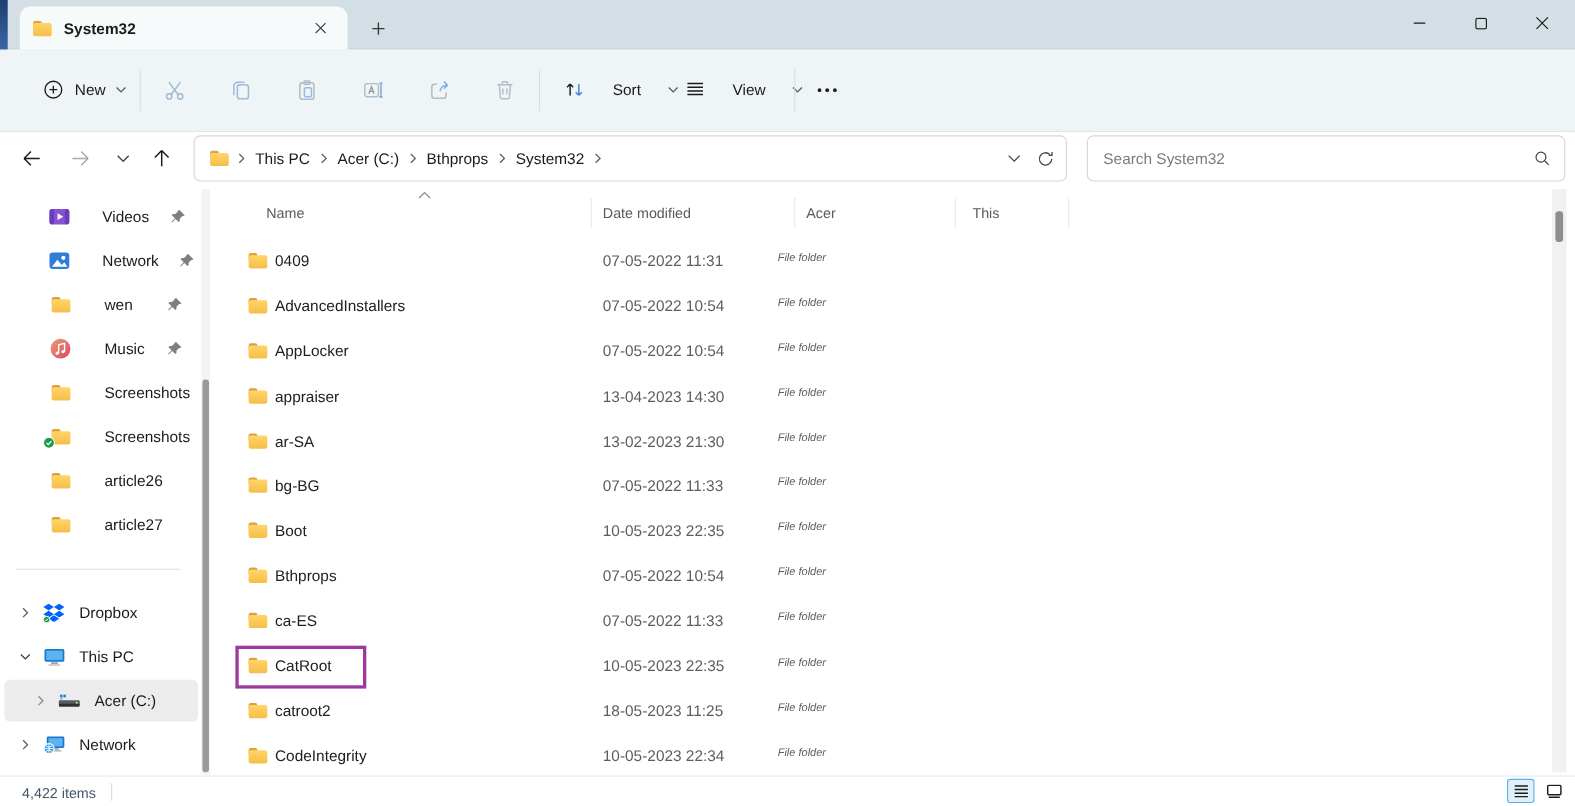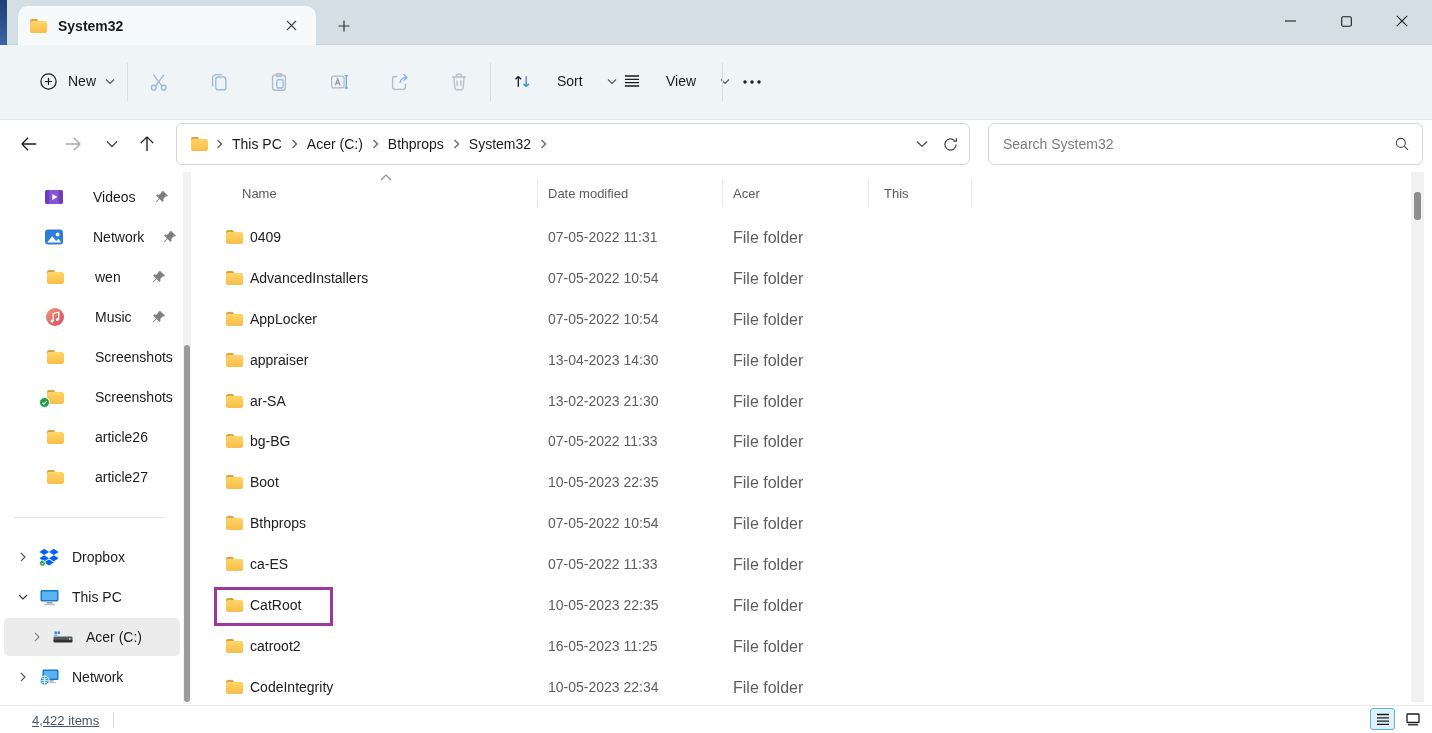"File folder" .ftype { font-size: 16px -> 10px; font-style: none -> italic; left: 533px -> 507px }
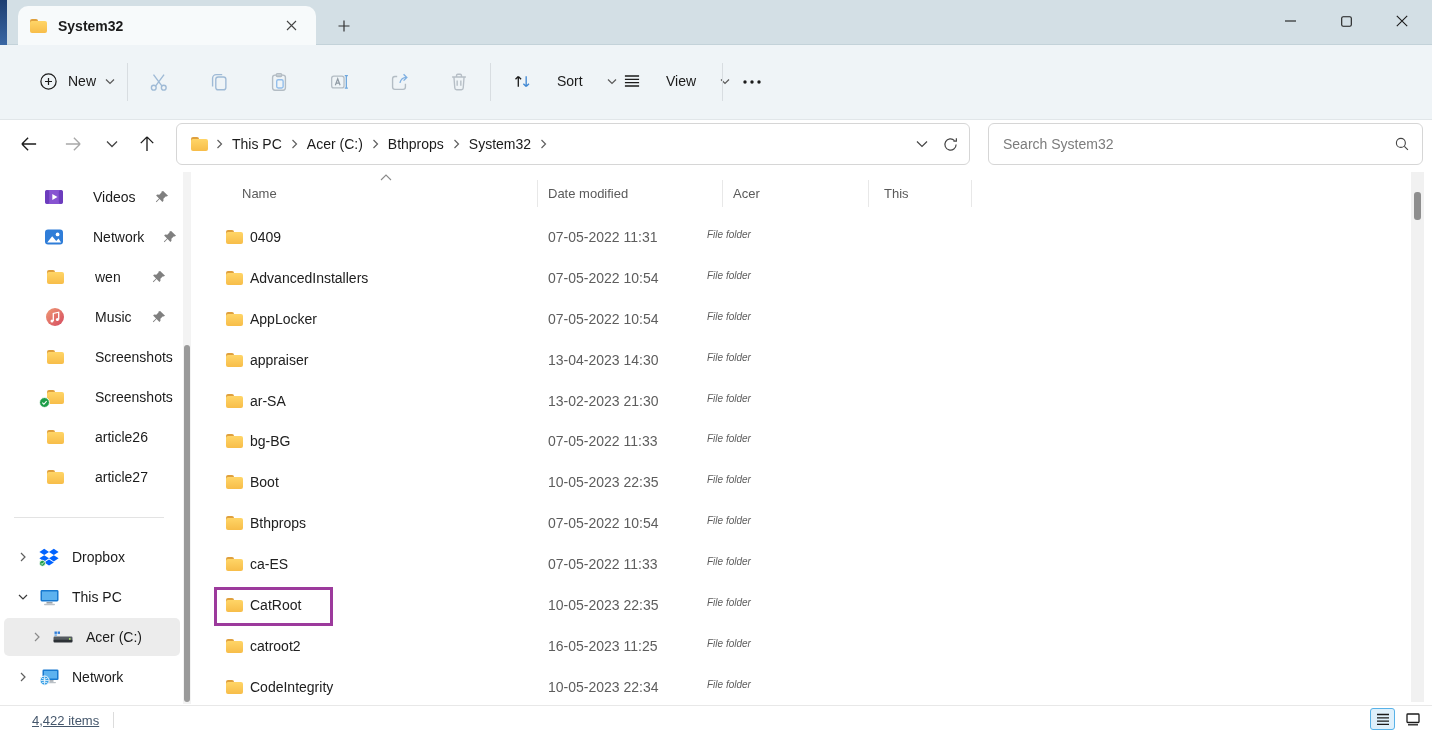"16-05-2023 11:25" span.fdate { text: 16-05-2023 -> 18-05-2023 }
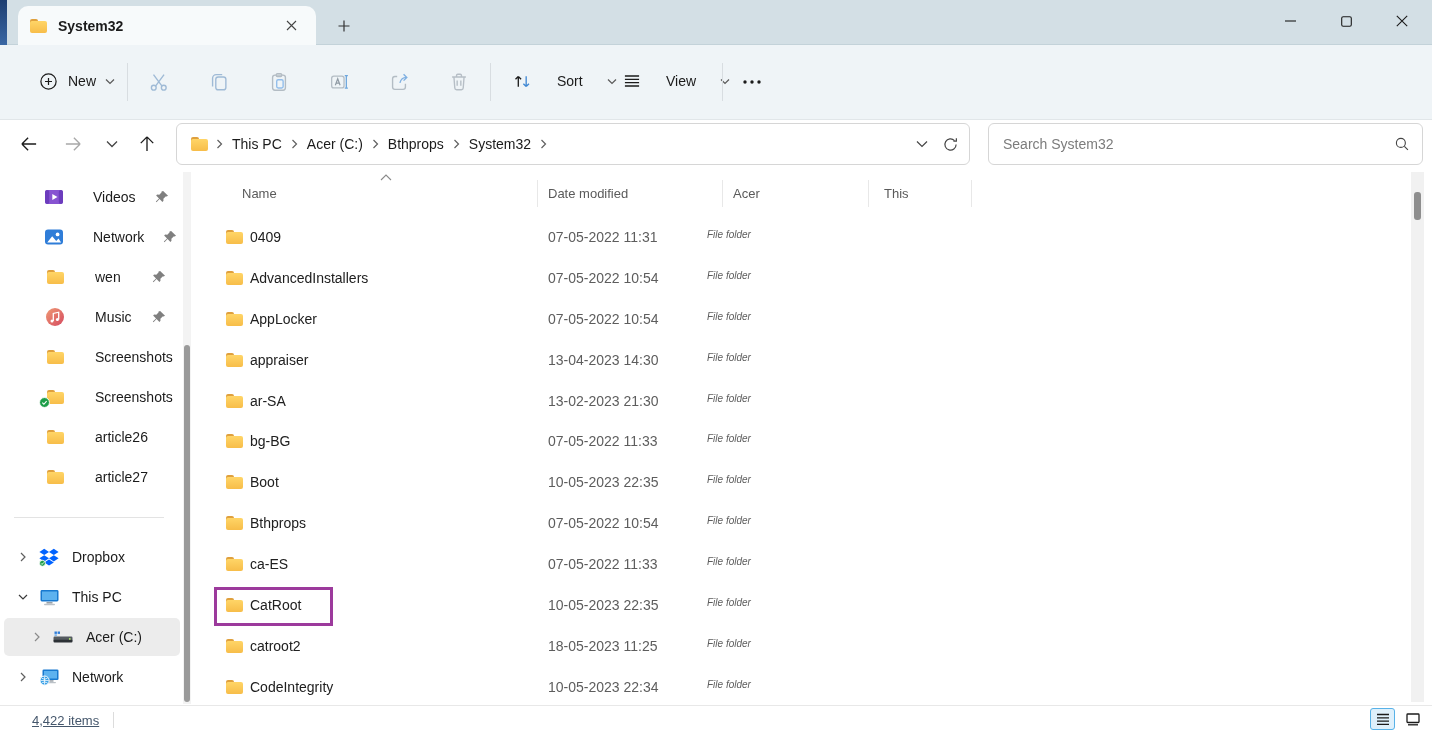"4,422 items" .status-count { margin-left: 32px -> 20px; text-decoration: underline -> none }
